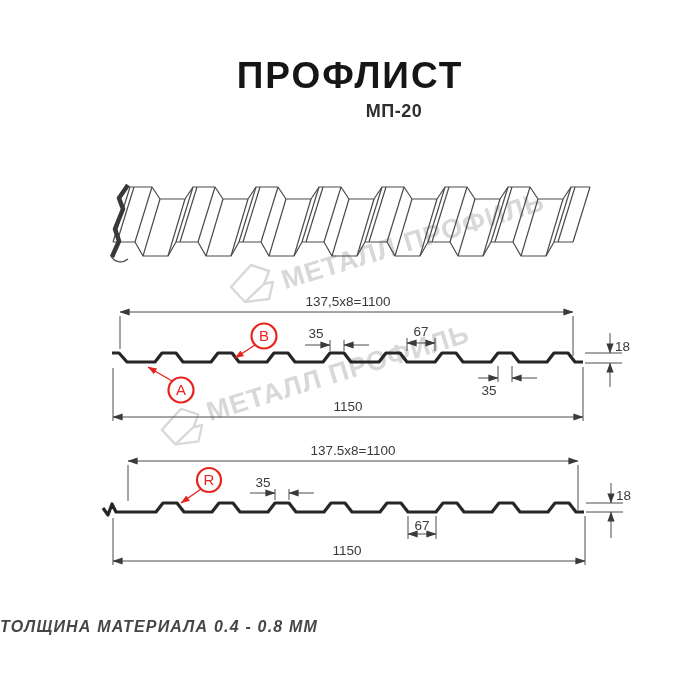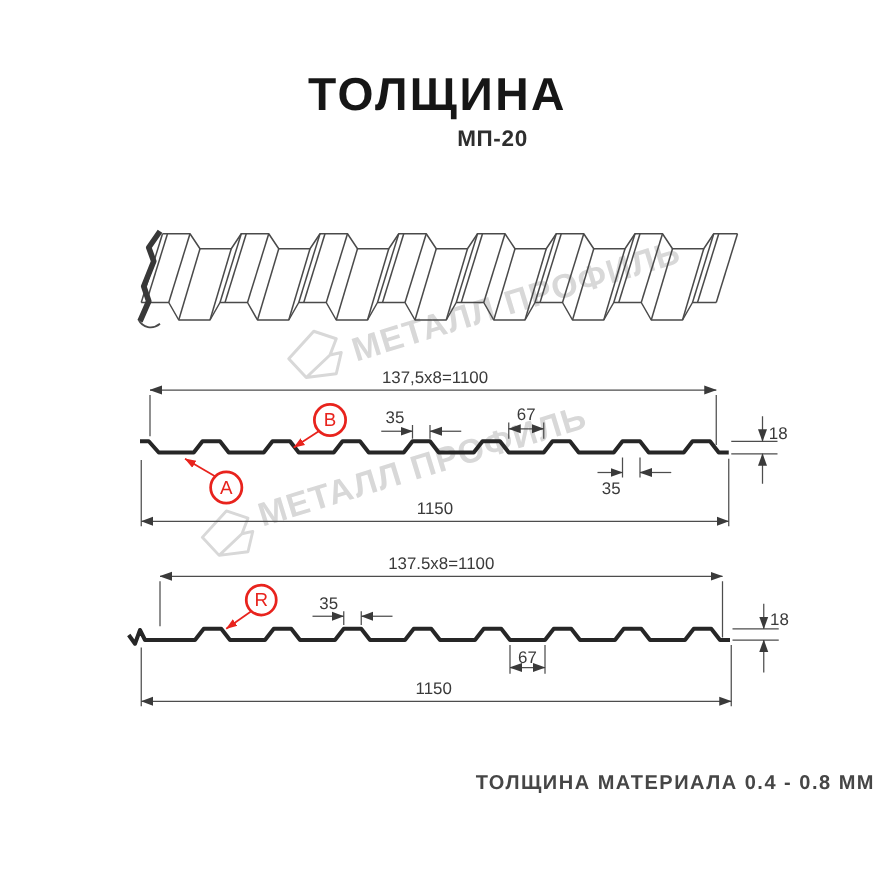"ТОЛЩИНА" div.title { text: ТОЛЩИНА -> ПРОФЛИСТ }
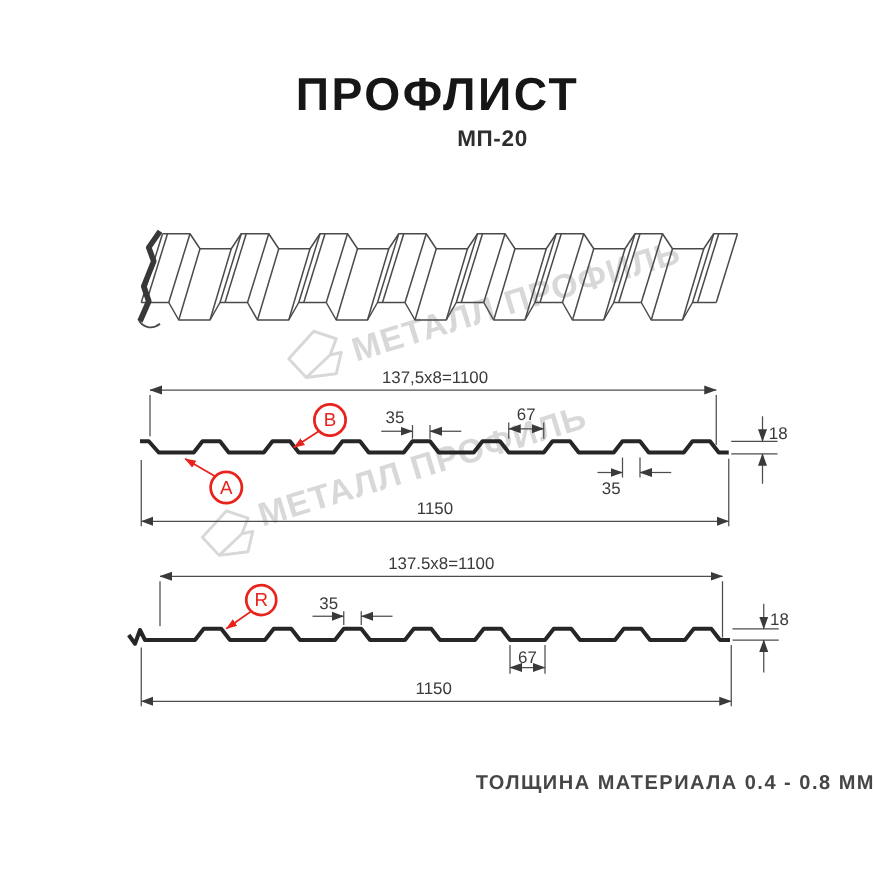"ТОЛЩИНА МАТЕРИАЛА 0.4 - 0.8" .footer { font-style: none -> italic; text-align: right -> left }
